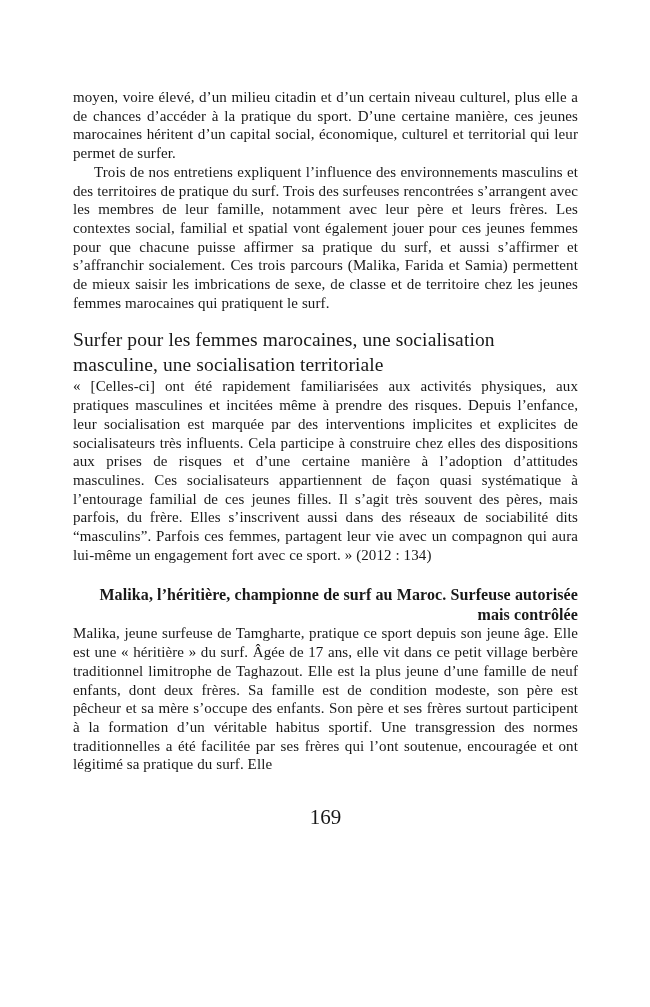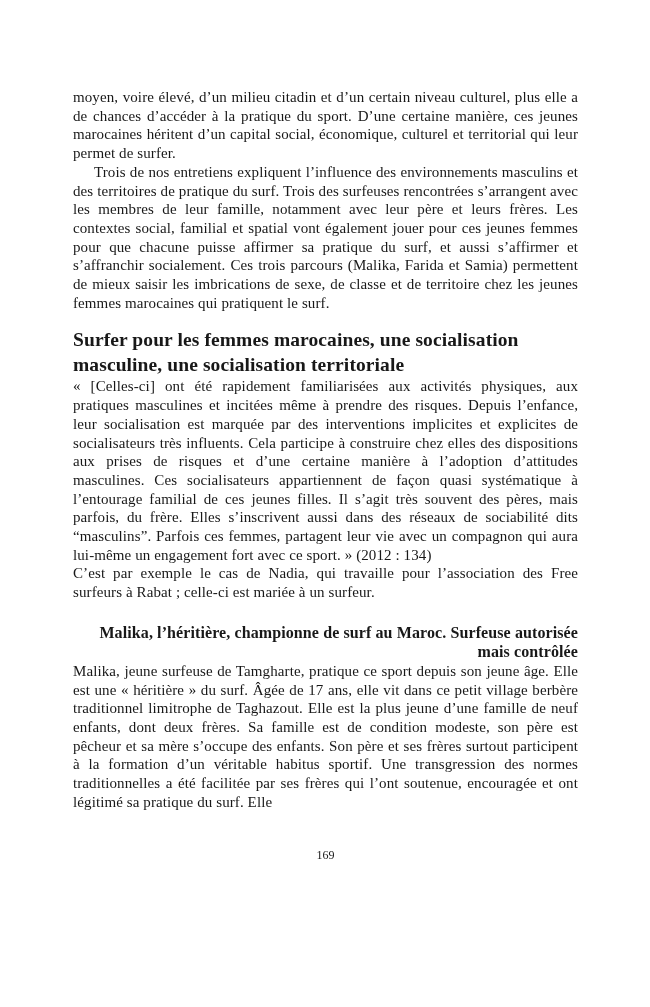"Surfer pour les femmes marocaines," h1.section-heading { font-weight: bold -> normal }
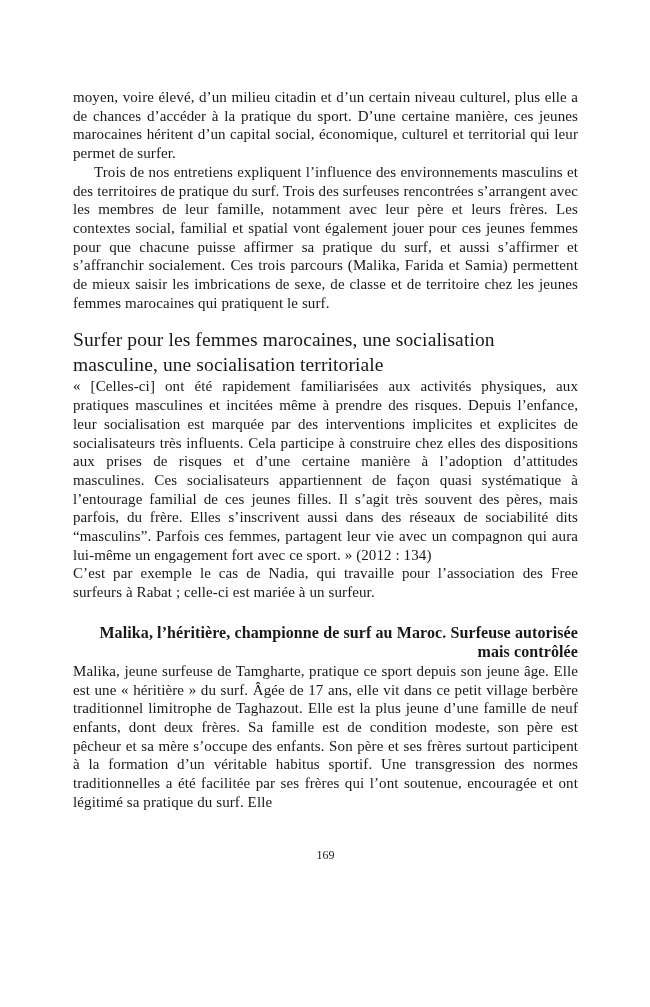"C’est par exemple le cas" p.body-text { html: <p>C’est par exemple le cas de Nadia, qui travaille pour l’association des Free surfeurs à Rabat ; celle-ci est mariée à un surfeur.</p> -> none }
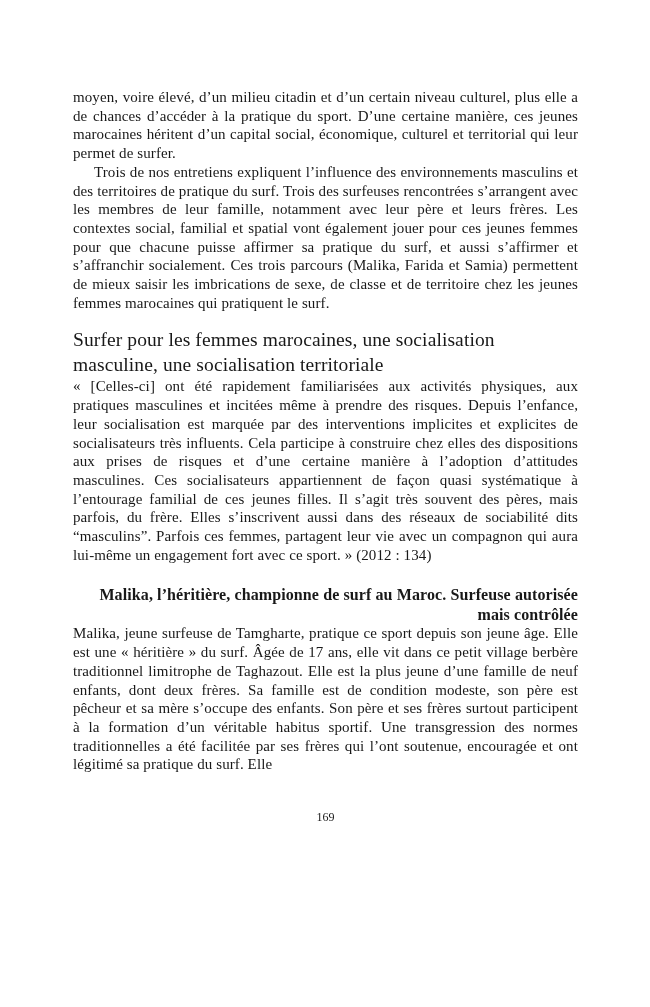"169" .page-number { font-size: 12px -> 21px }
